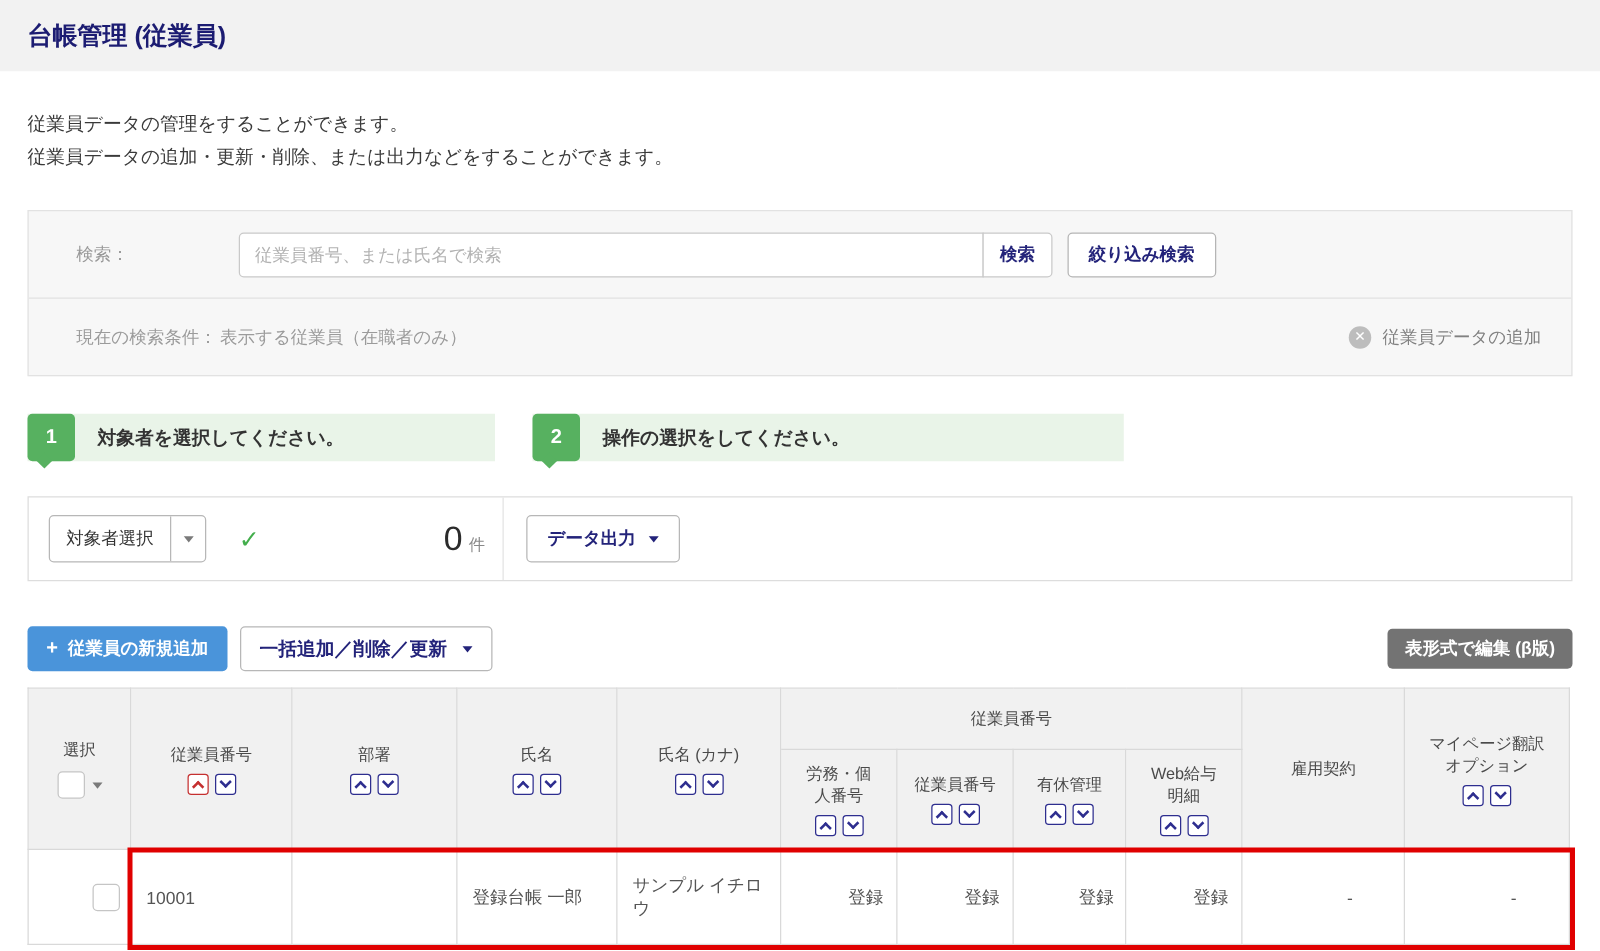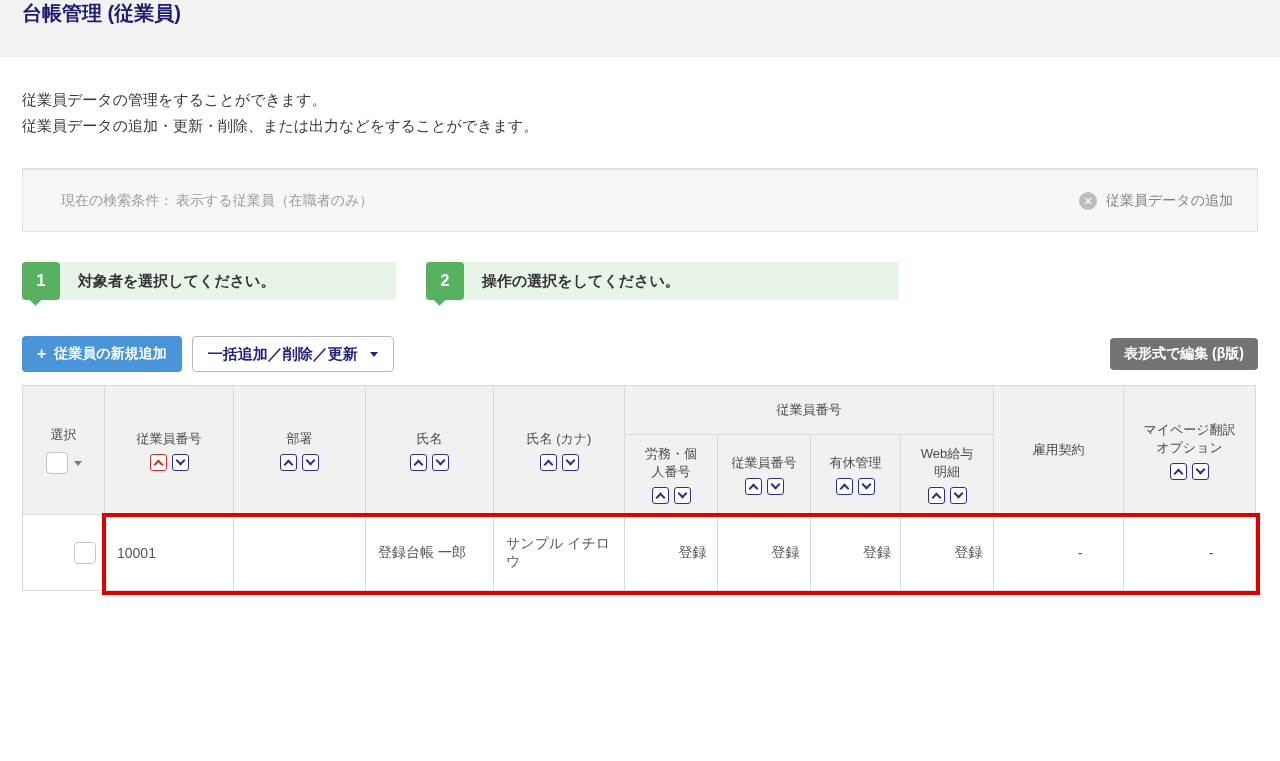"台帳管理 (従業員)" .topband { align-items: flex-start -> center }
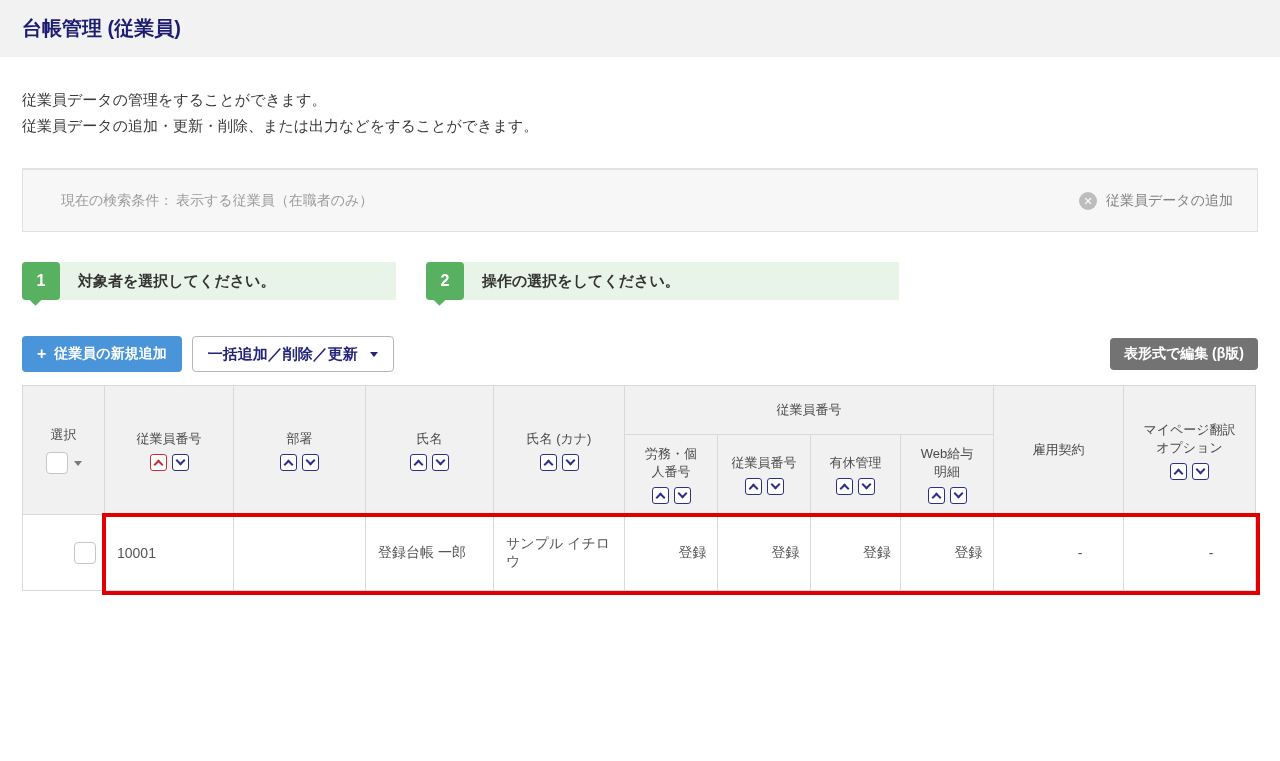"検索：" div.search-row { html: none -> <div> <div>検索：</div> <div> <input> <button>検索</button> </div> <button>絞り込み検索</button> </div> }
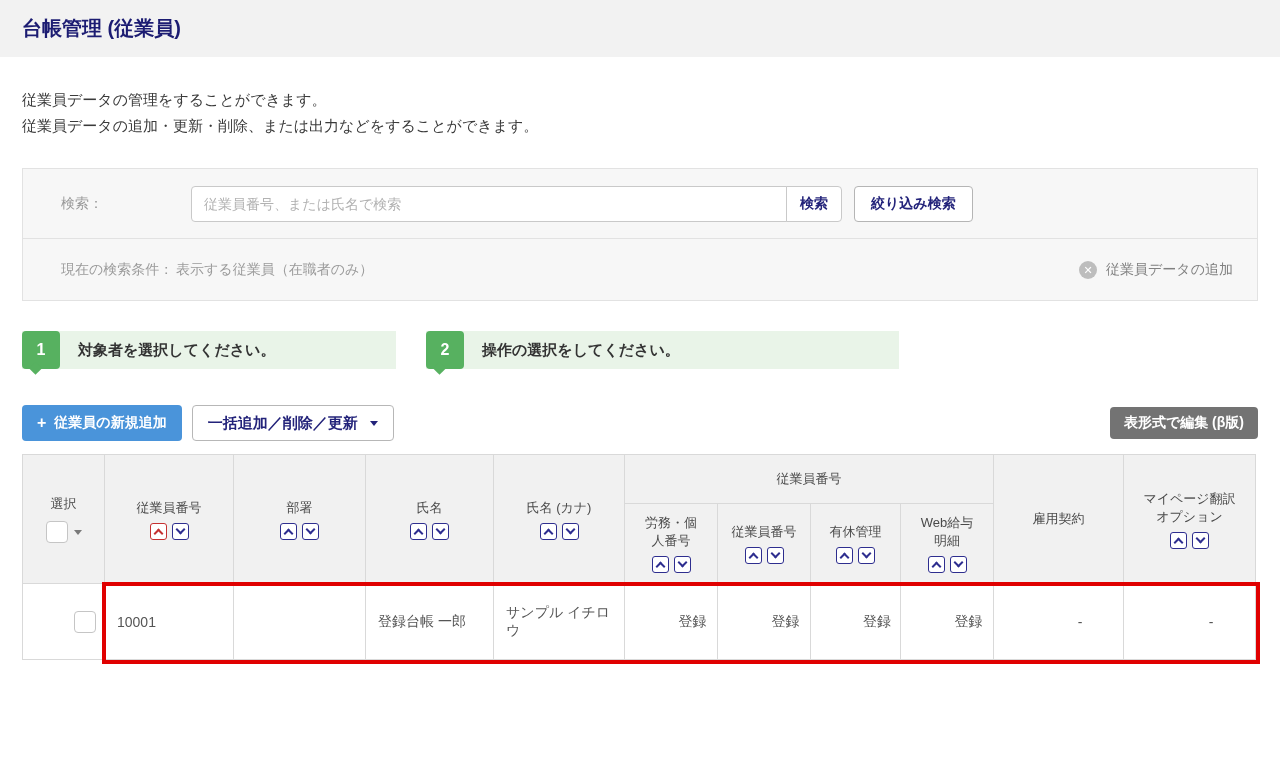"対象者選択" div.sel-box { html: none -> <div> <div> <div> <div>対象者選択</div> <div> <span></span> </div> </div> <div>✓</div> <div> <span>0</span> <span>件</span> </div> </div> <div> <button> <span>データ出力</span> <span></span> </button> </div> </div> }
